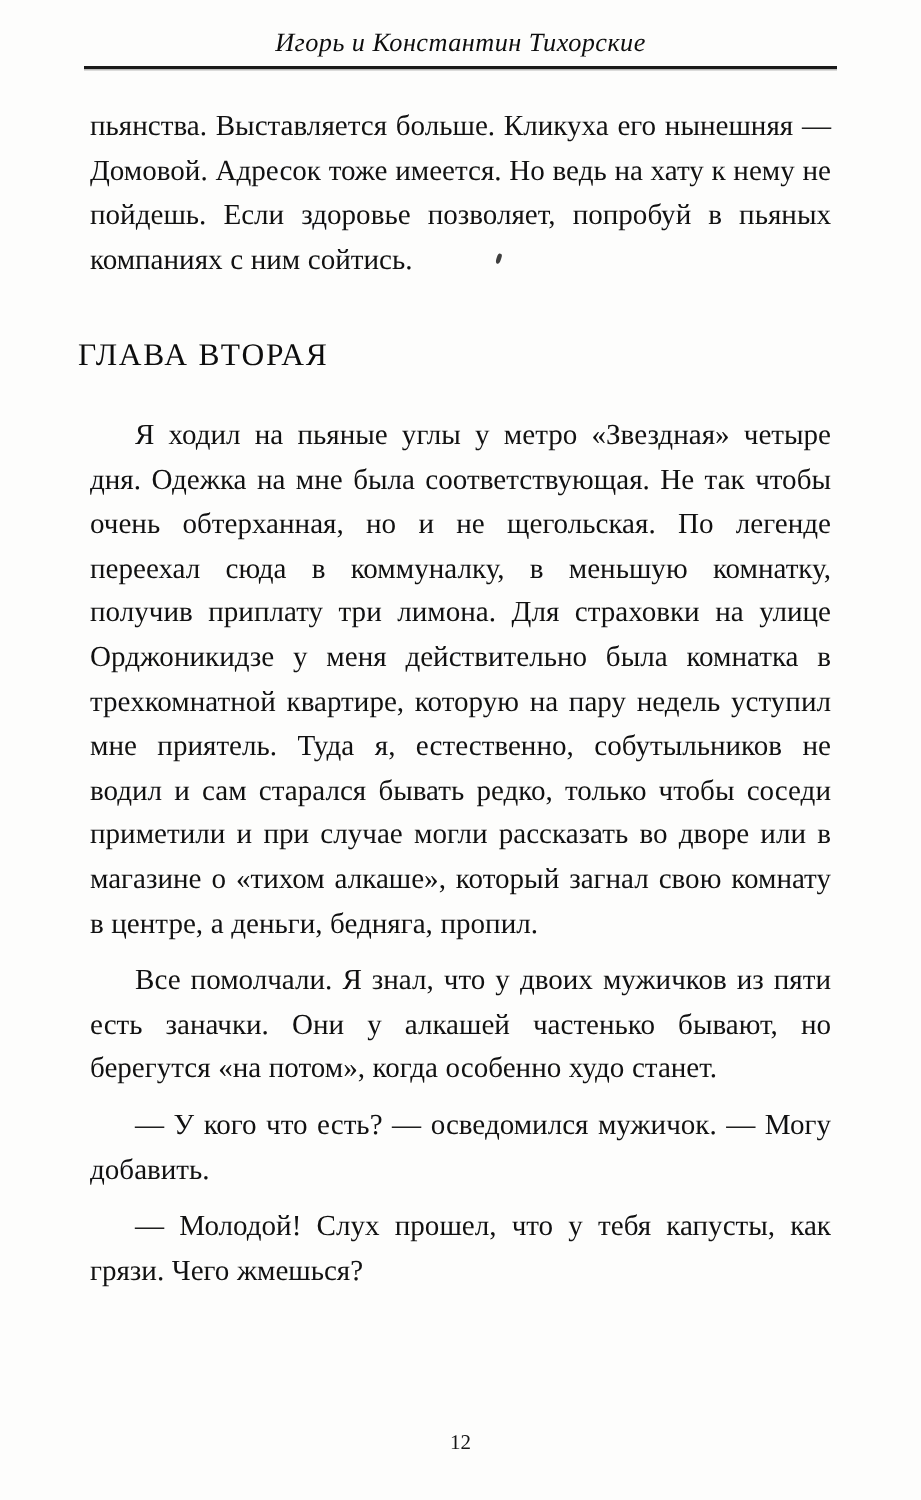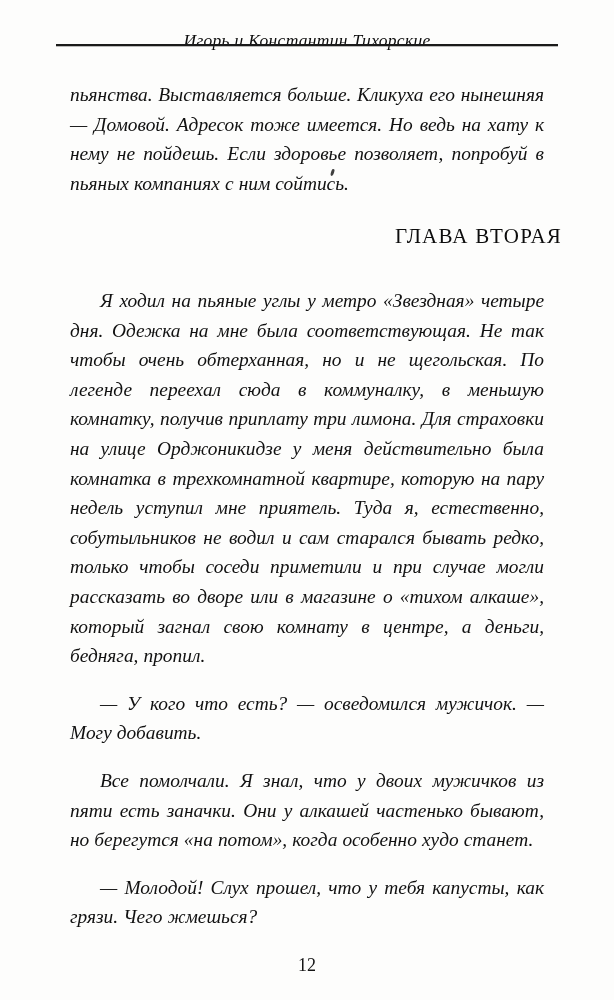"Игорь и Константин Тихорские" .running-head { margin-top: 12px -> none }
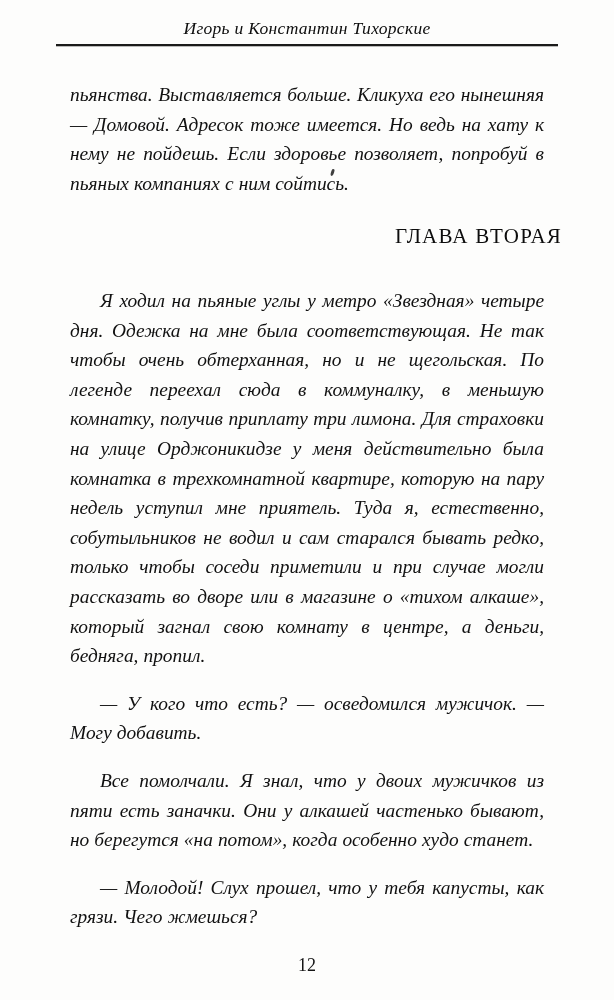"пьянства. Выставляется больше. Кликуха" p.body { font-style: italic -> none; margin: 18px -> 8px }
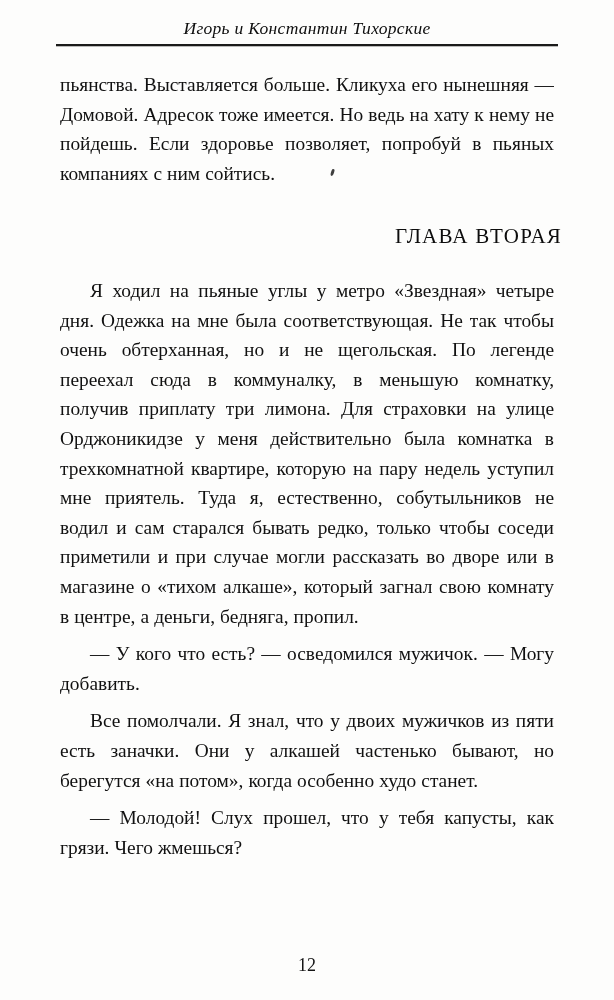"ГЛАВА ВТОРАЯ" .chapter-title { text-align: right -> left }
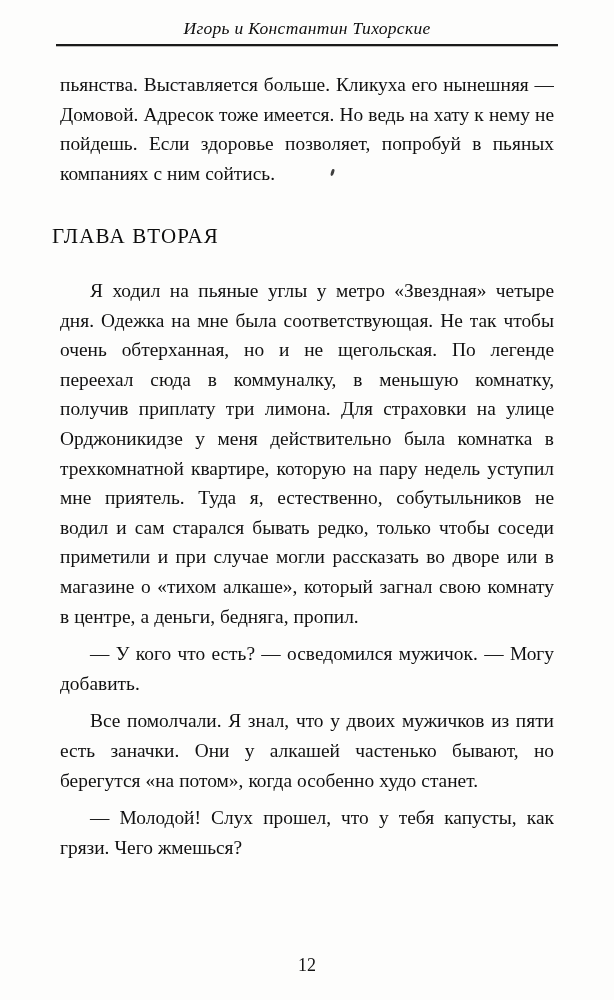"— У кого что есть?" p.body { order: before "Все помолчали. Я знал, что" -> after "Все помолчали. Я знал, что" }
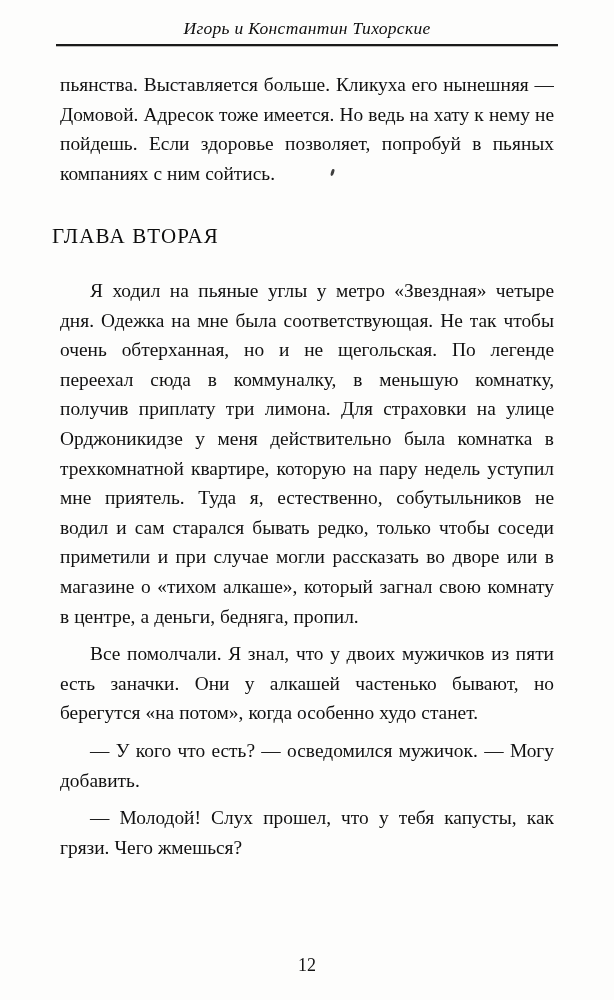"12" .folio { font-size: 18px -> 14px }
